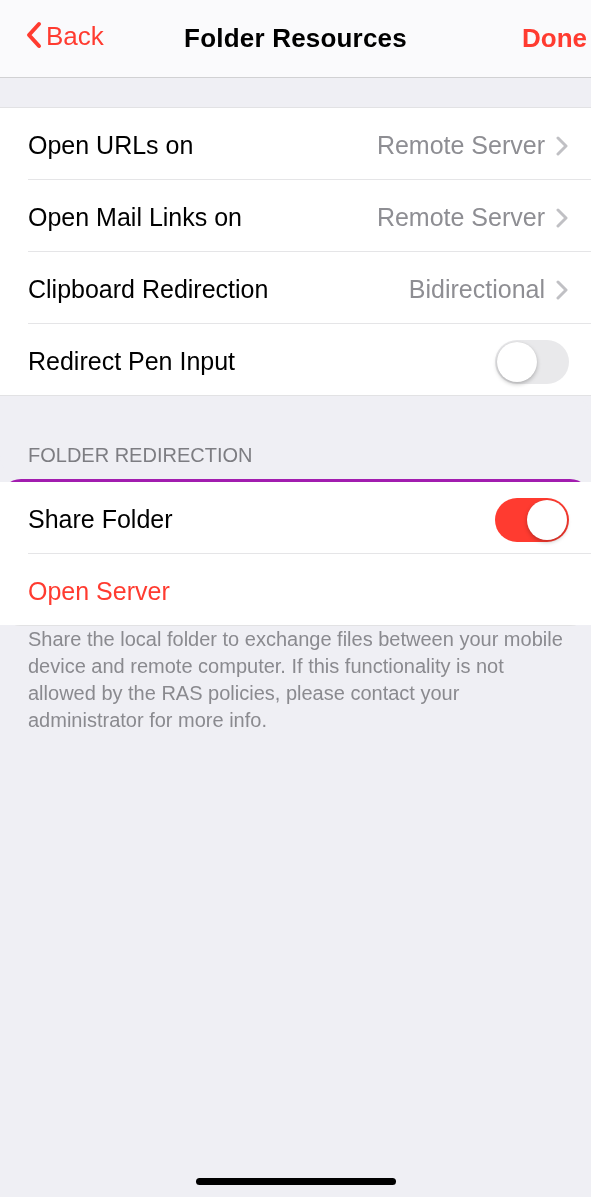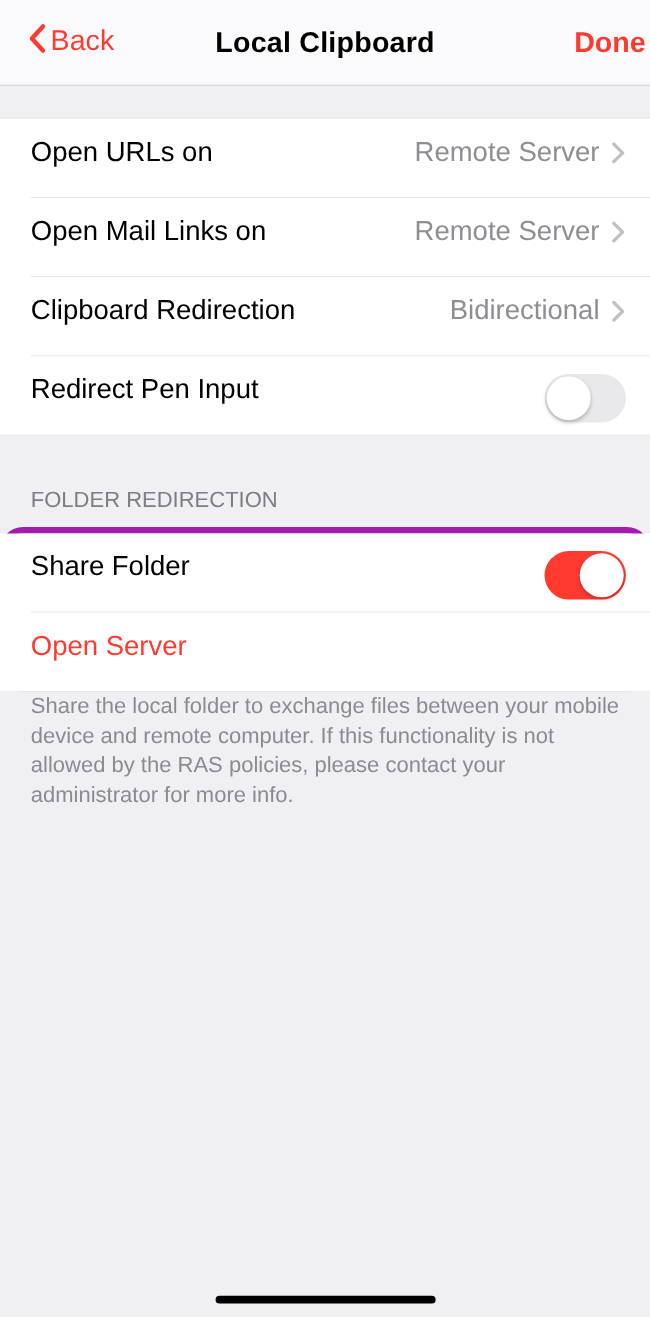"Local Clipboard" div.navbar-title { text: Local Clipboard -> Folder Resources }
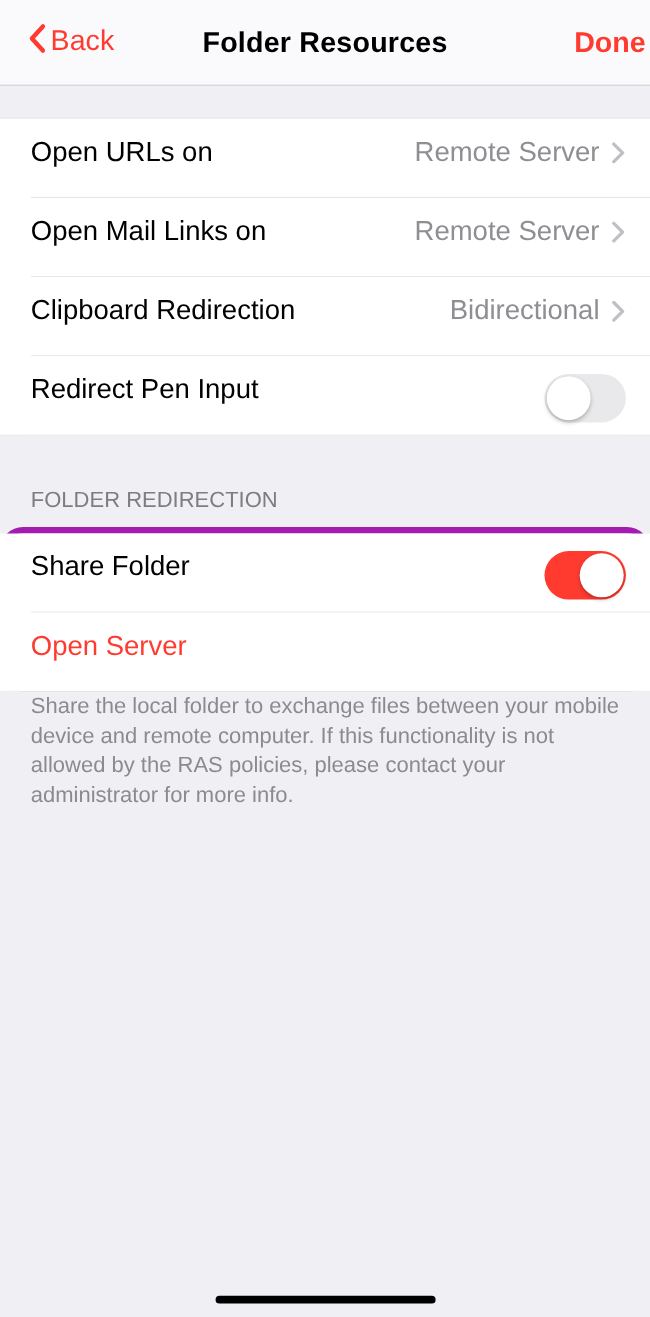"Open URLs on" .row { align-items: flex-start -> center; padding: 16px 22px 0 28px -> 4px 22px 0 28px }
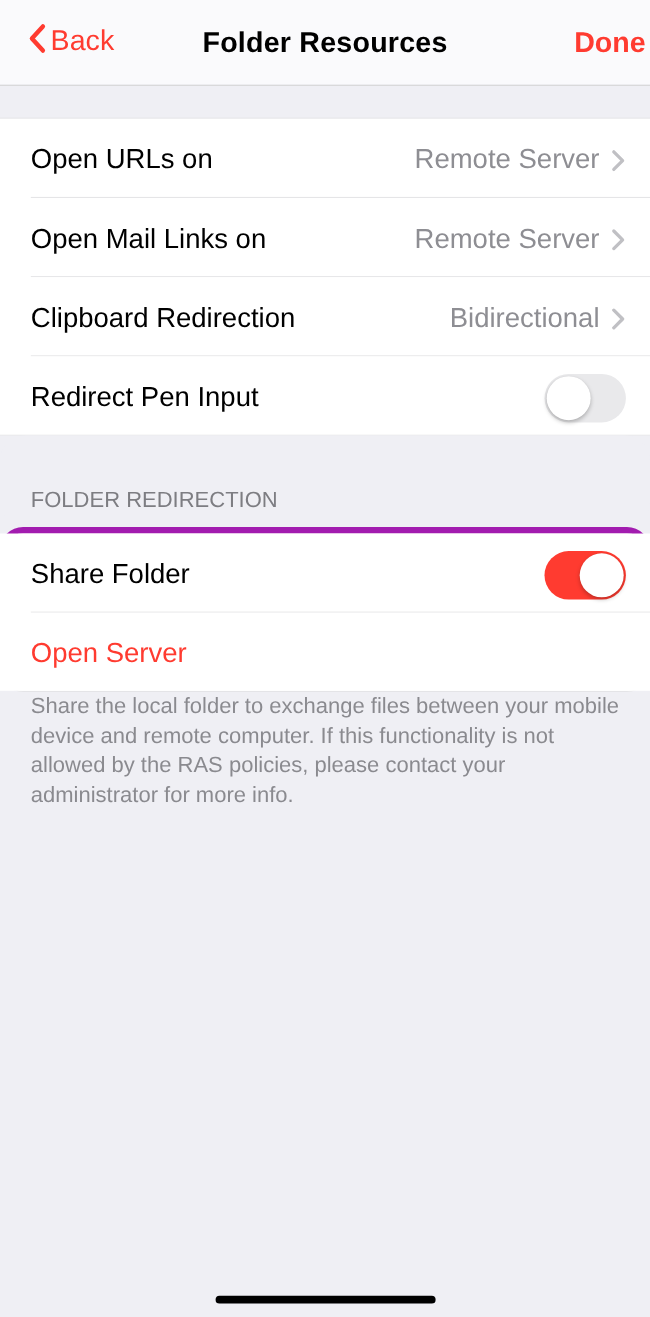"Share Folder" .group-start { border-top: 6px solid #a21caf -> 3px solid #a21caf }
